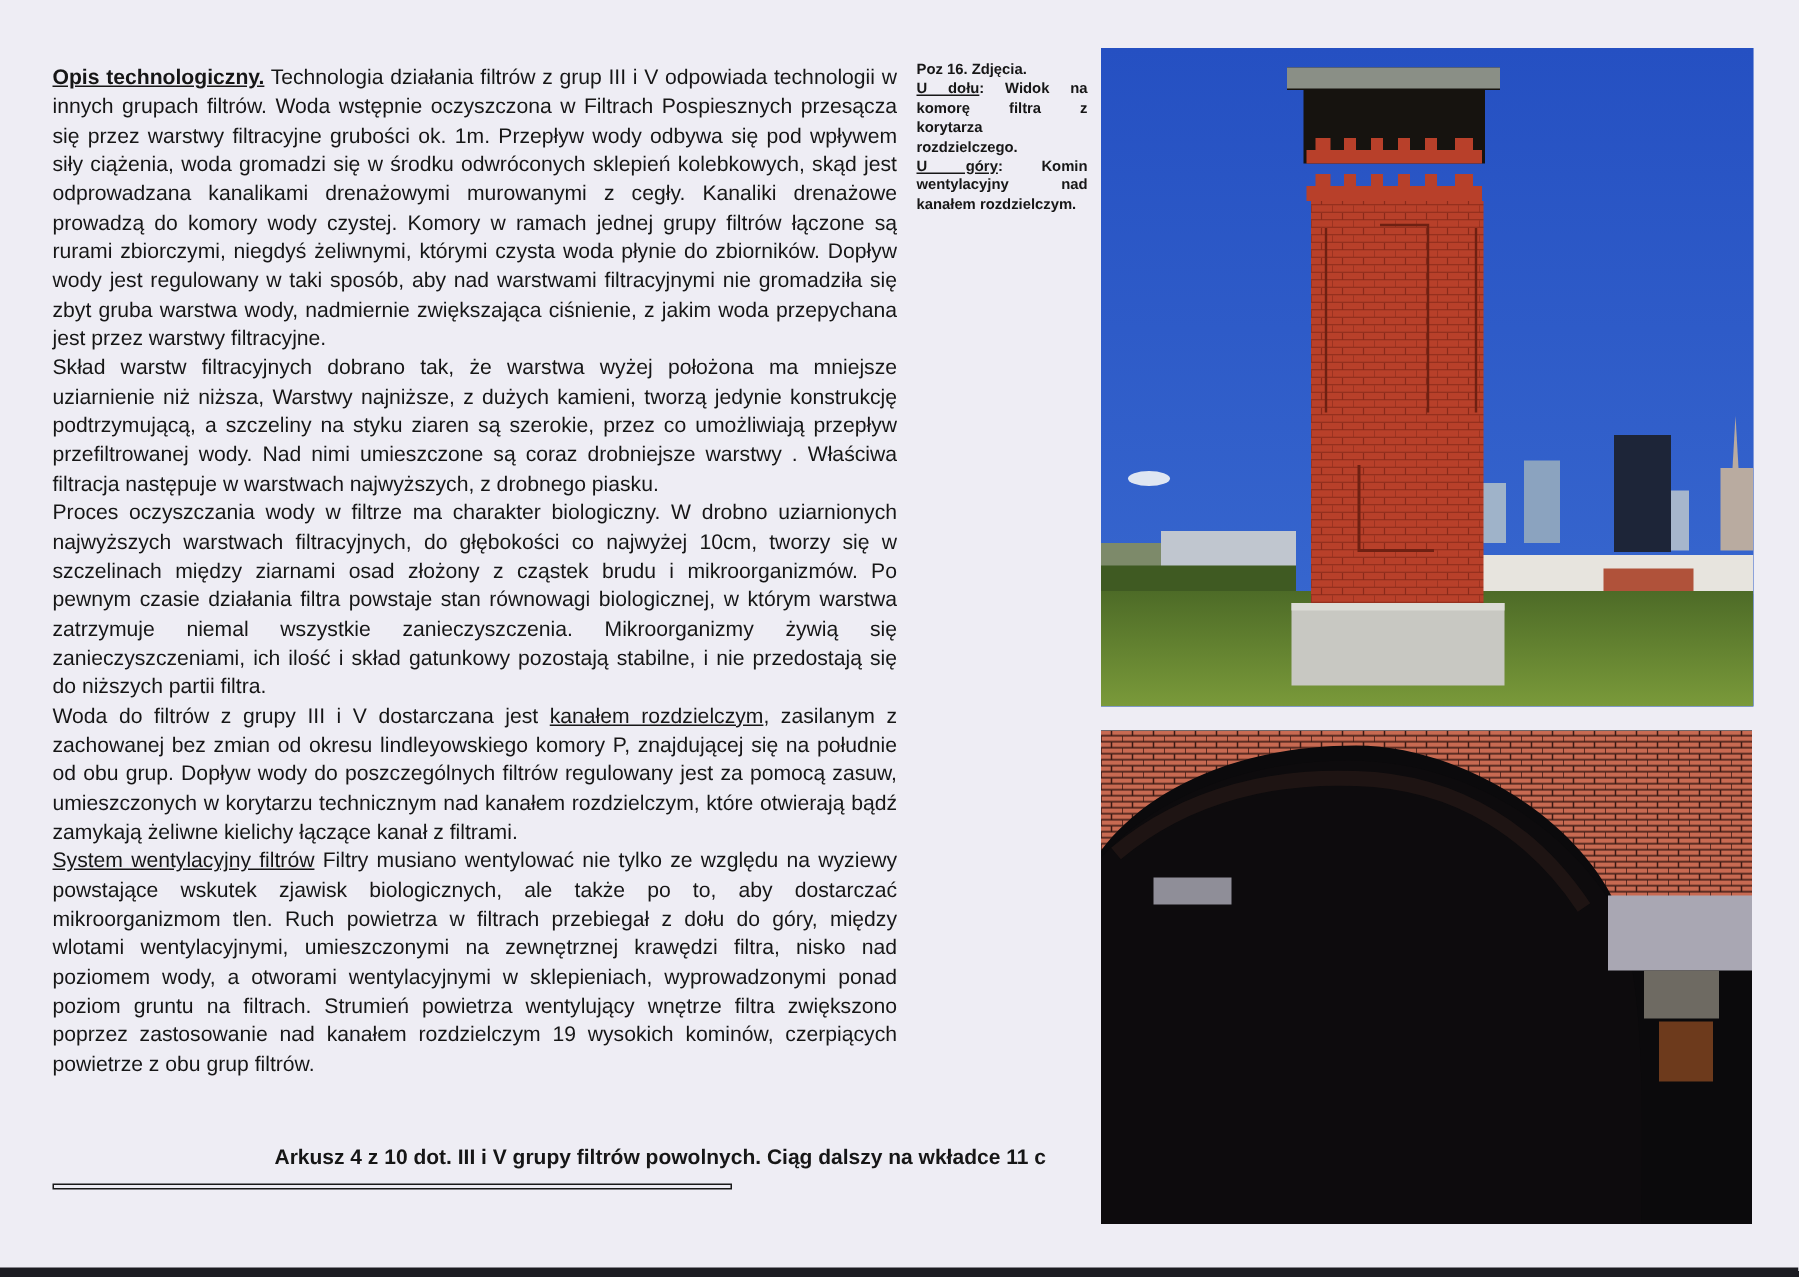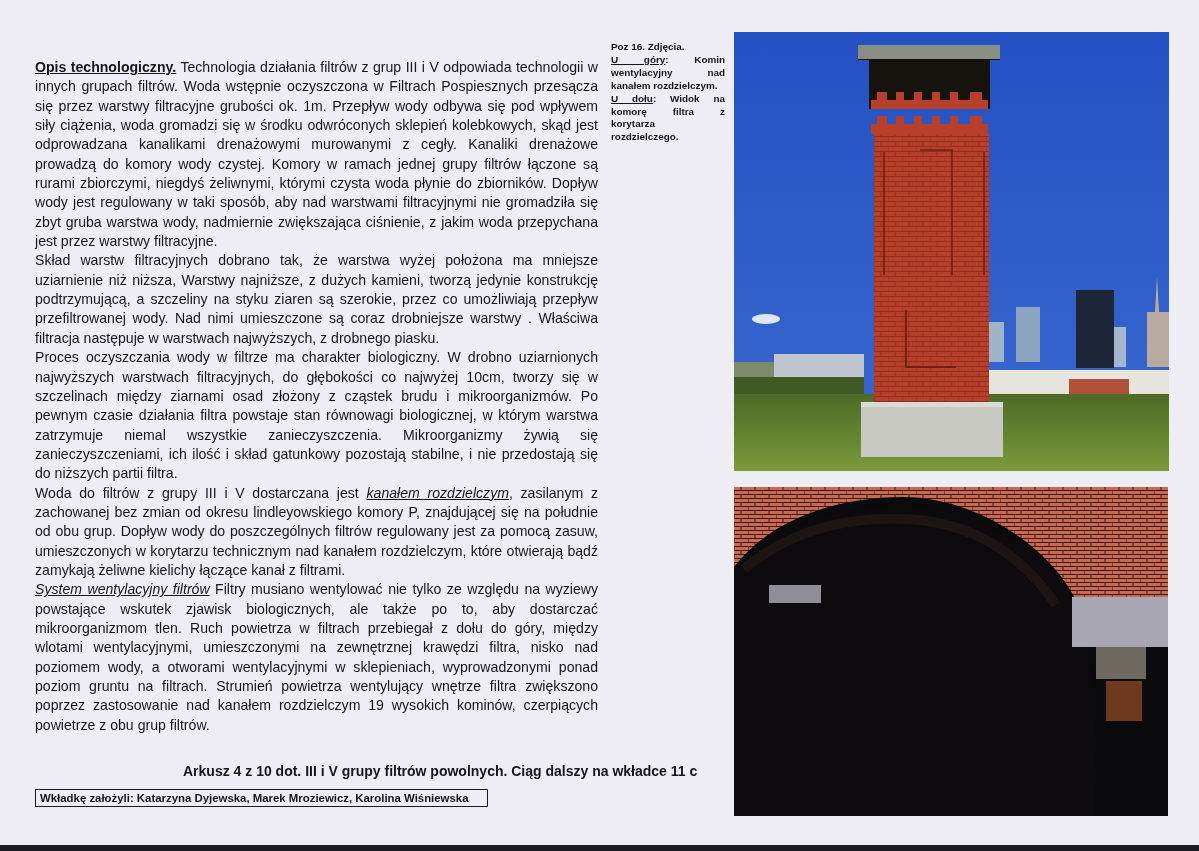"Opis technologiczny. Technologia" .body-text { margin-top: 16px -> none }
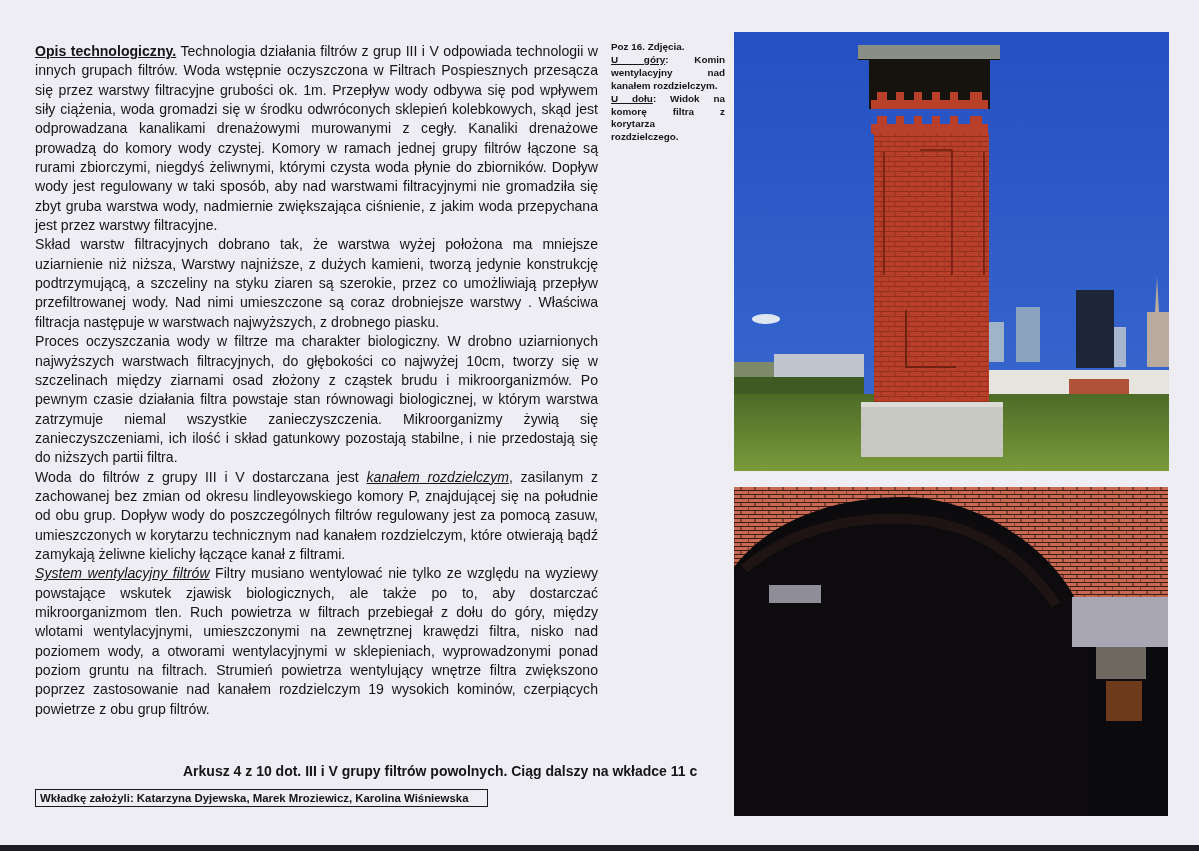"U góry: Komin wentylacyjny nad" p { order: before "U dołu: Widok na komorę" -> after "U dołu: Widok na komorę" }
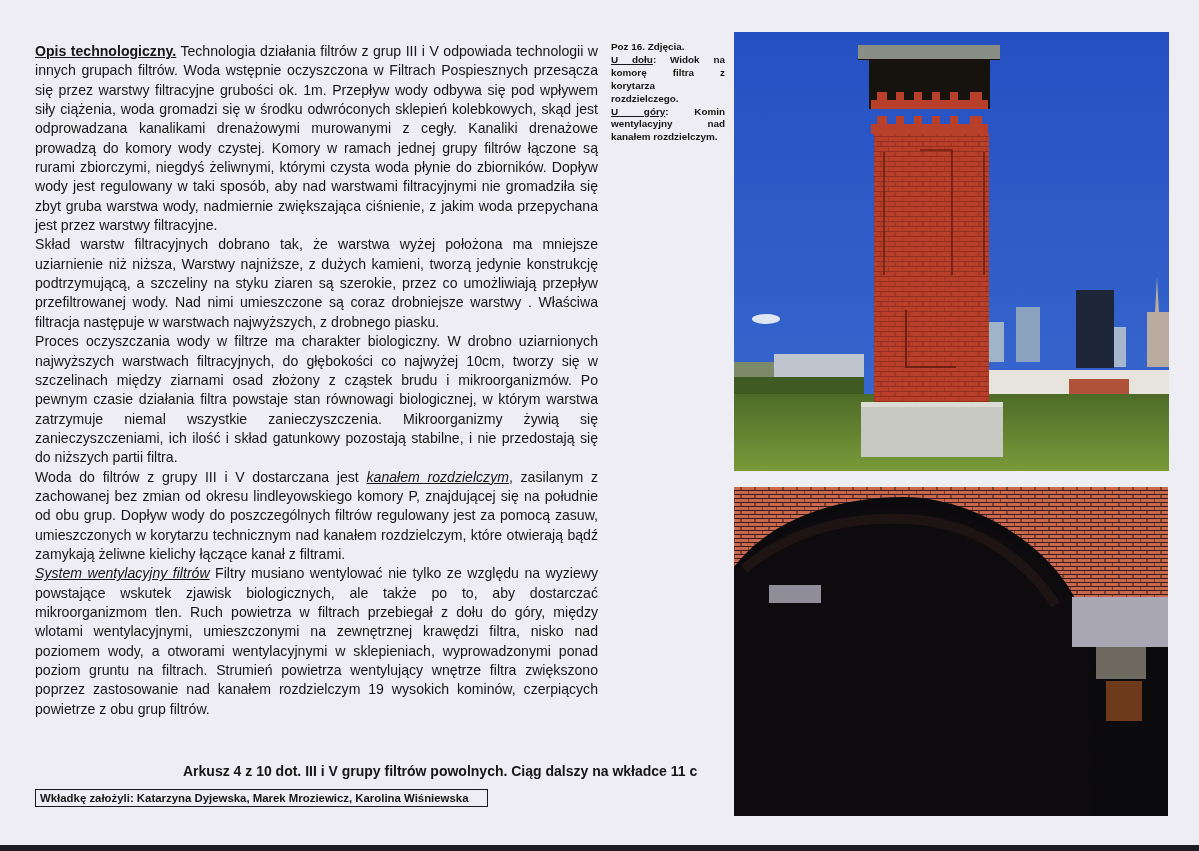"kanałem rozdzielczym" .kw-italic { font-style: italic -> none }
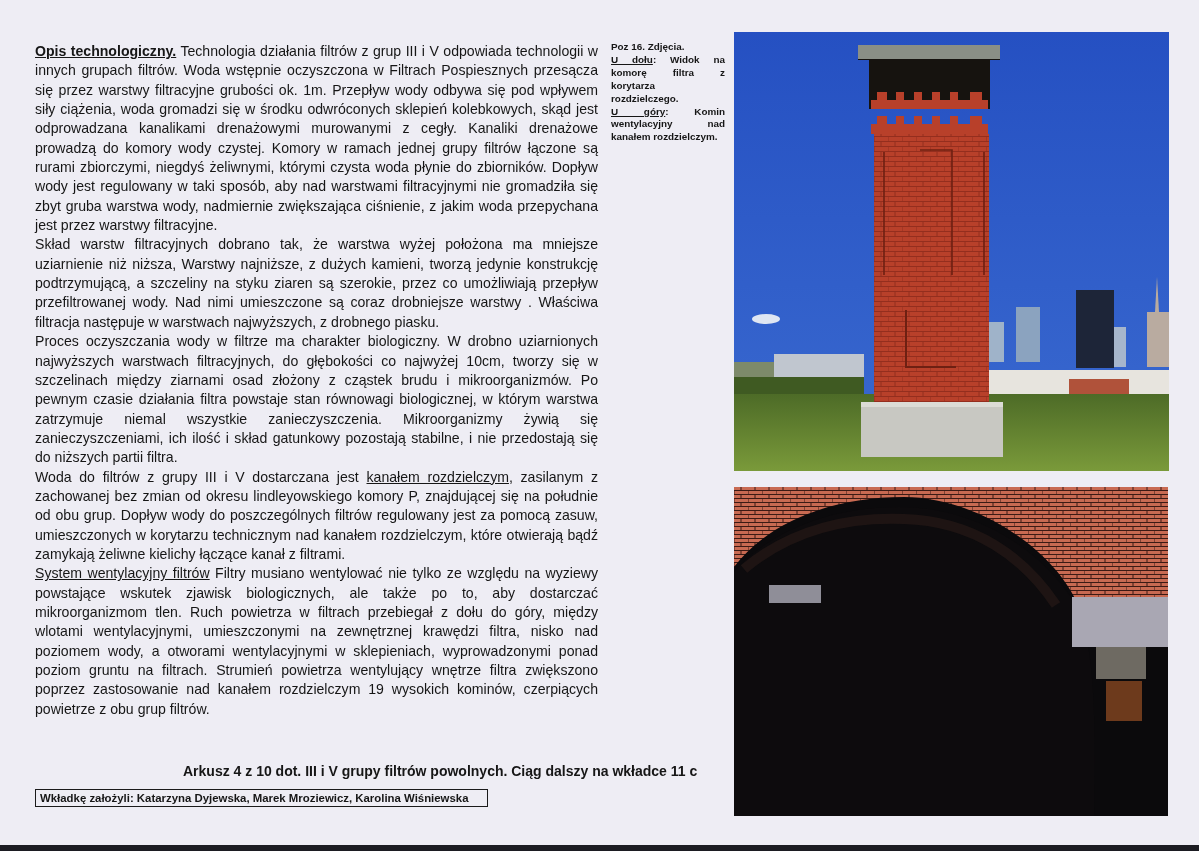"Wkładkę założyli: Katarzyna Dyjewska," div { html: <div>Wkładkę założyli: Katarzyna Dyjewska, Marek Mroziewicz, Karolina Wiśniewska</div> -> none }
